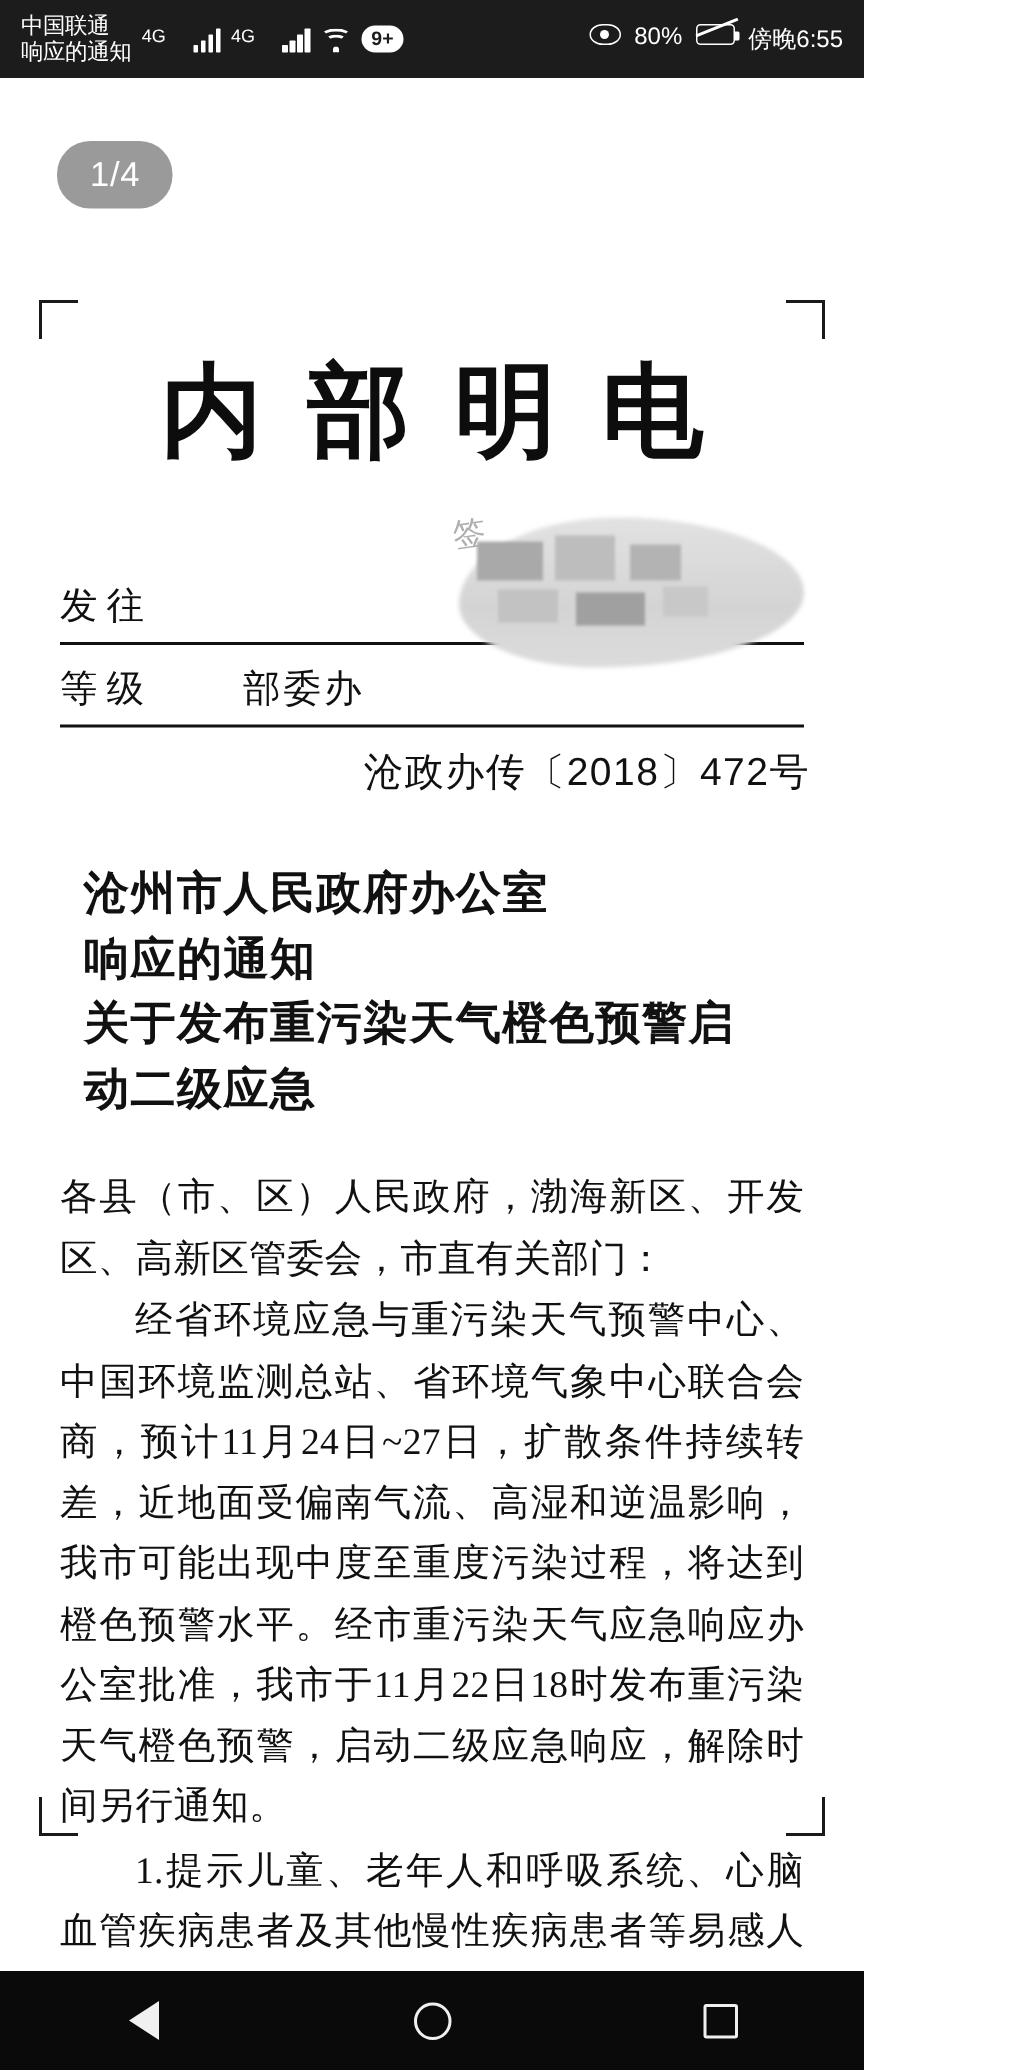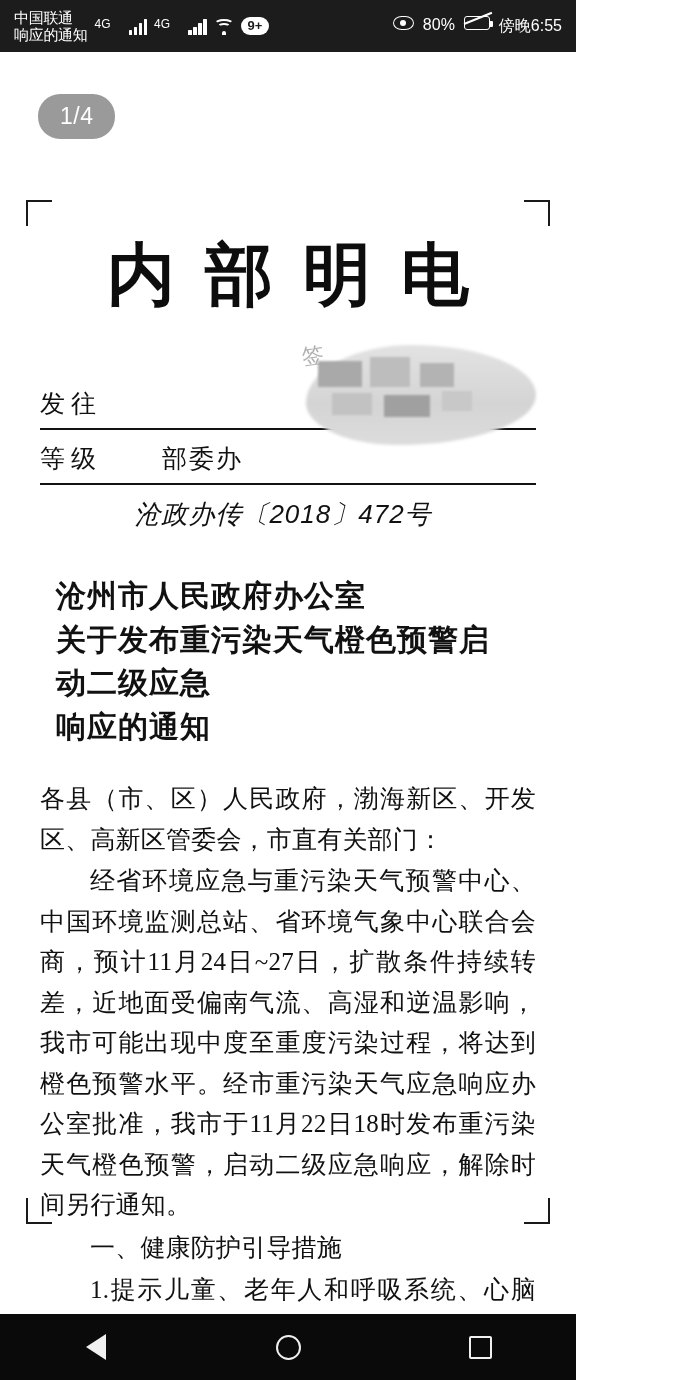"沧政办传〔2018〕472号" .doc-number { font-style: italic -> none; text-align: center -> right }
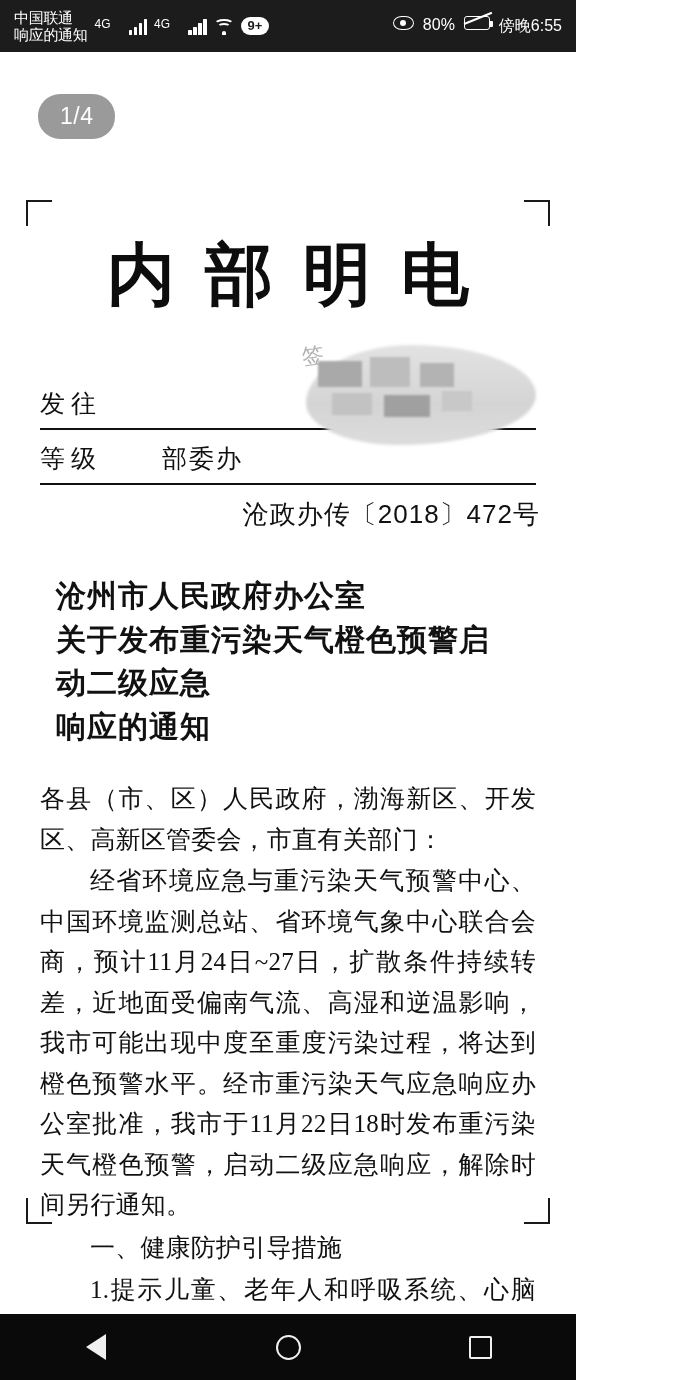"关于发布重污染天气橙色预警启动二级应急" div { order: before "响应的通知" -> after "响应的通知" }
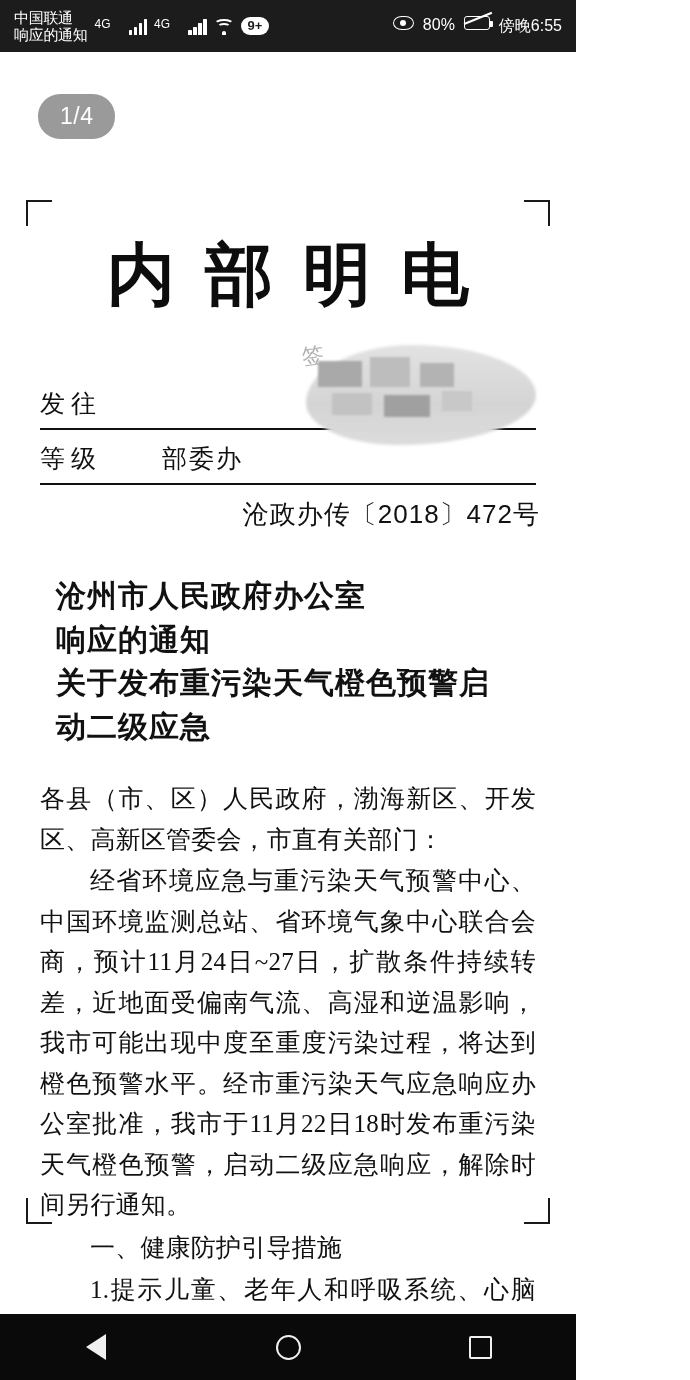"一、健康防护引导措施" p.indent { html: <p>一、健康防护引导措施</p> -> none }
